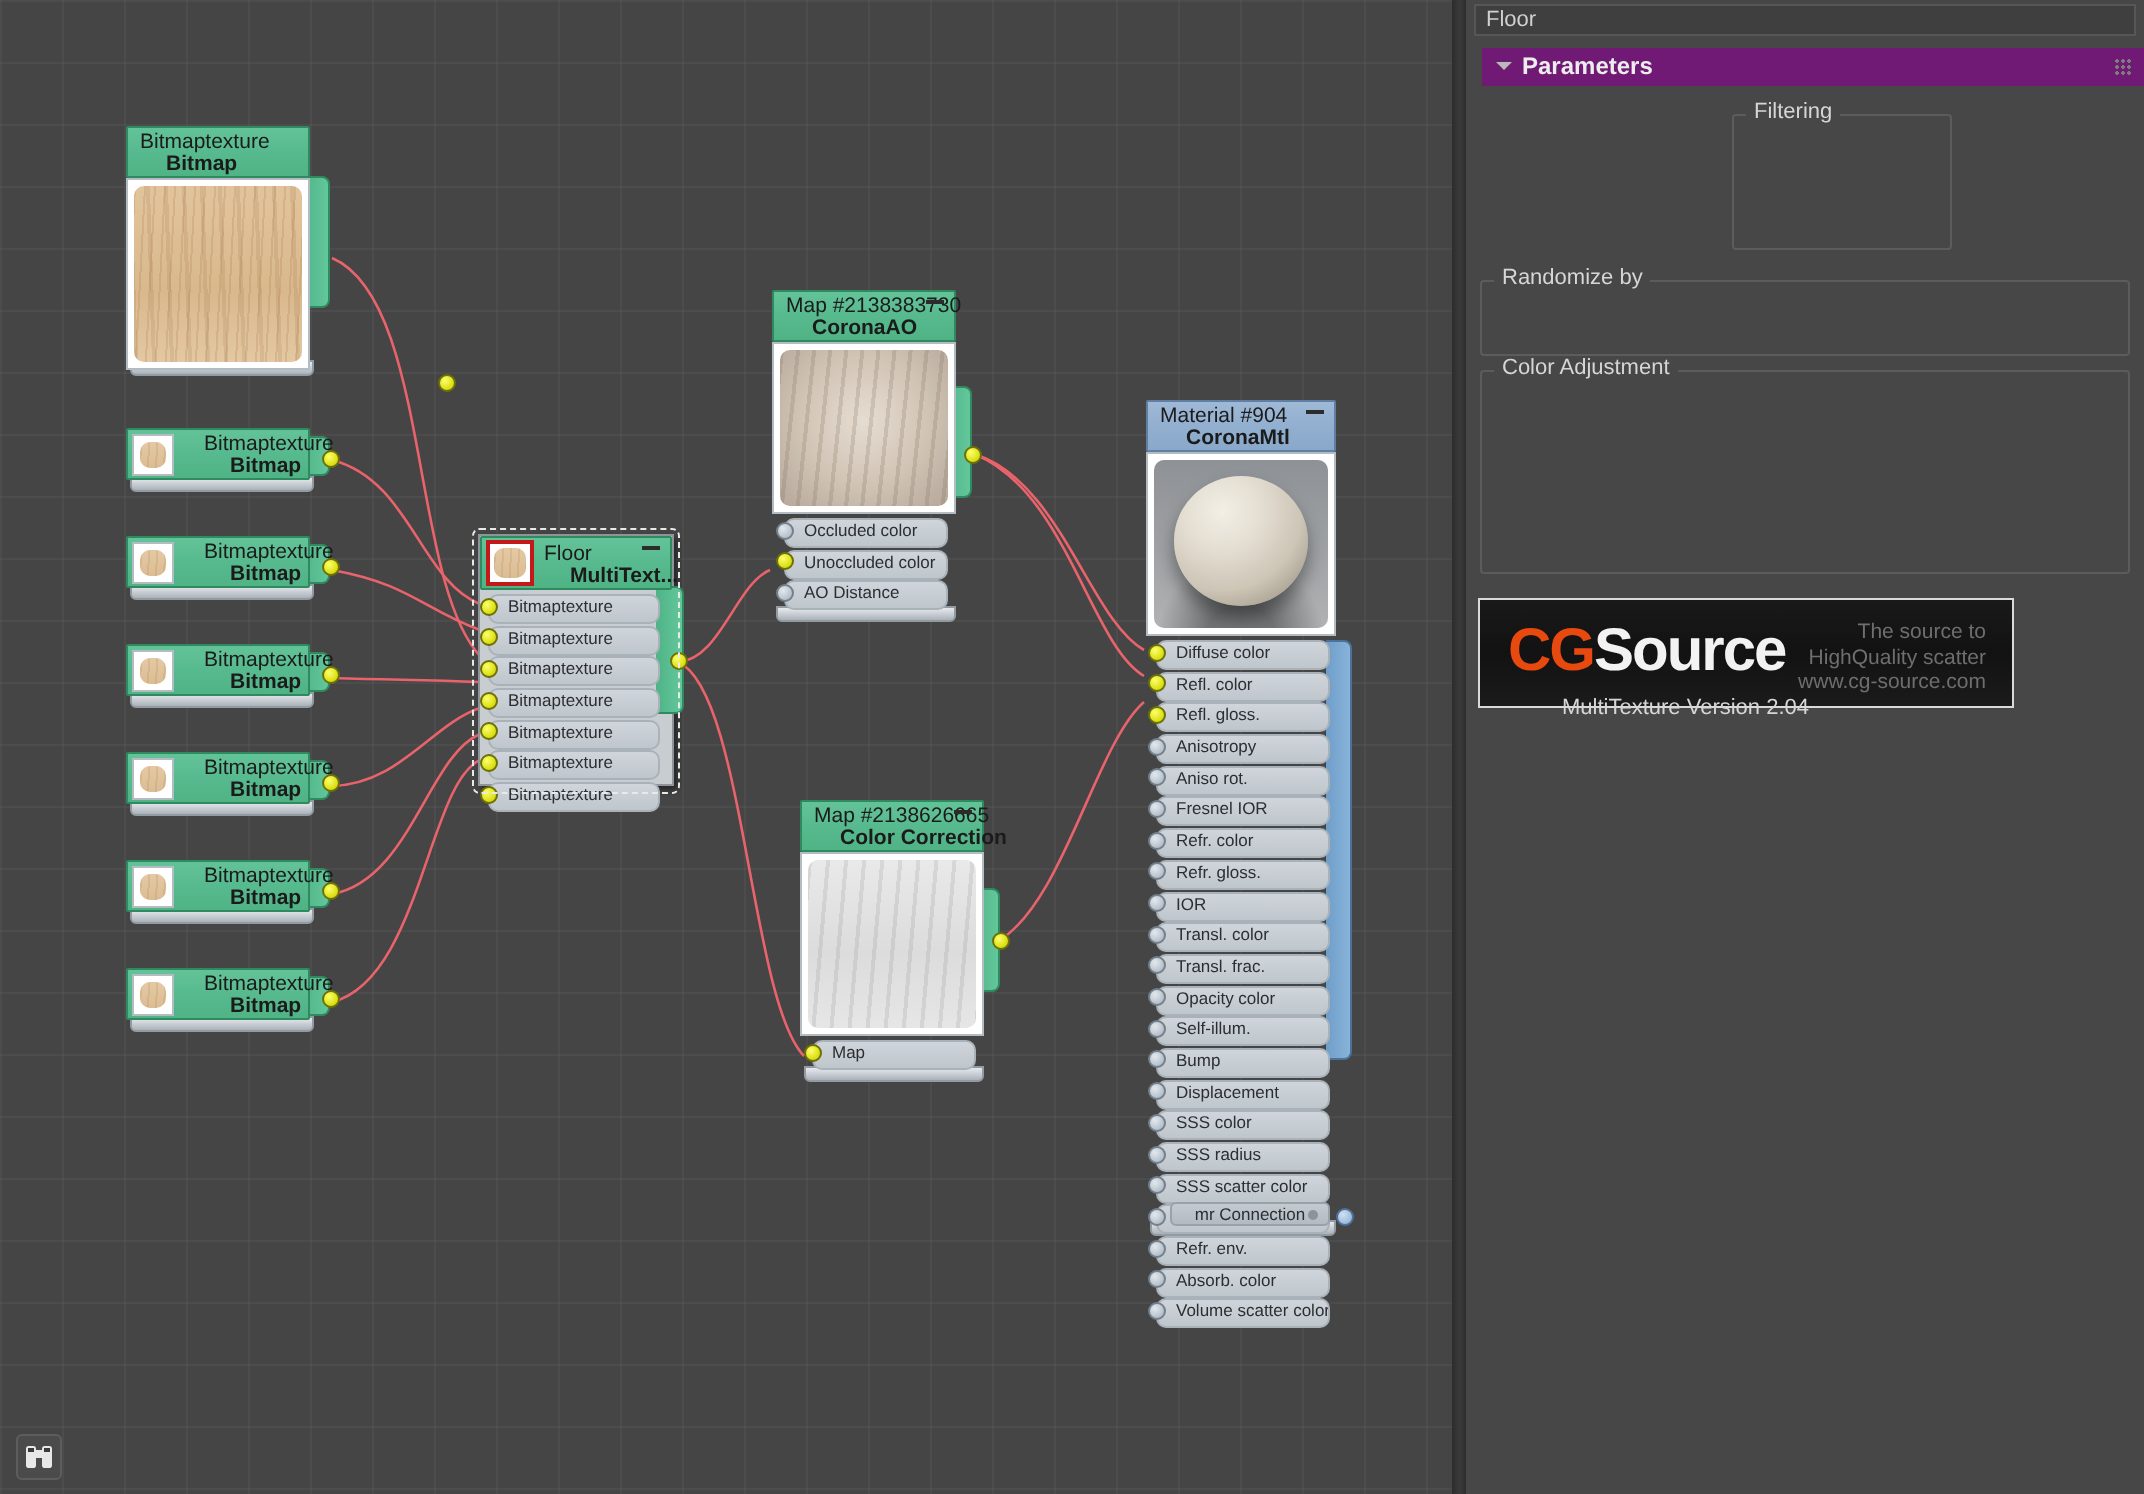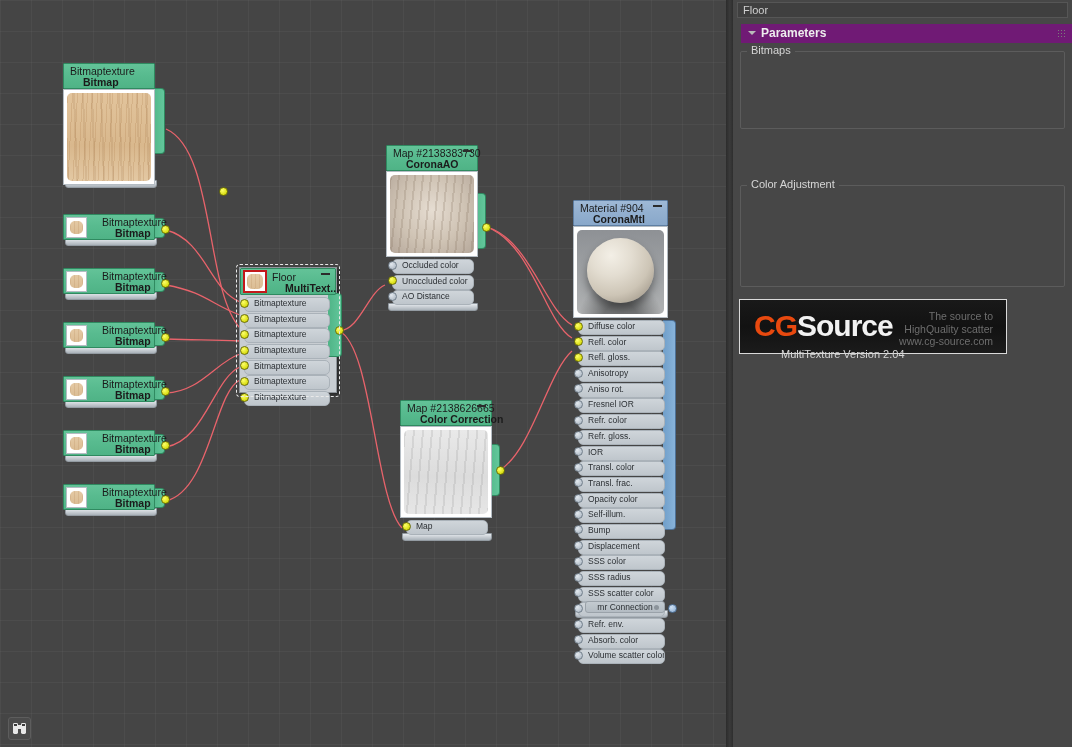"Bitmaps" div.group { html: <div> <span>Bitmaps</span> </div> -> none }
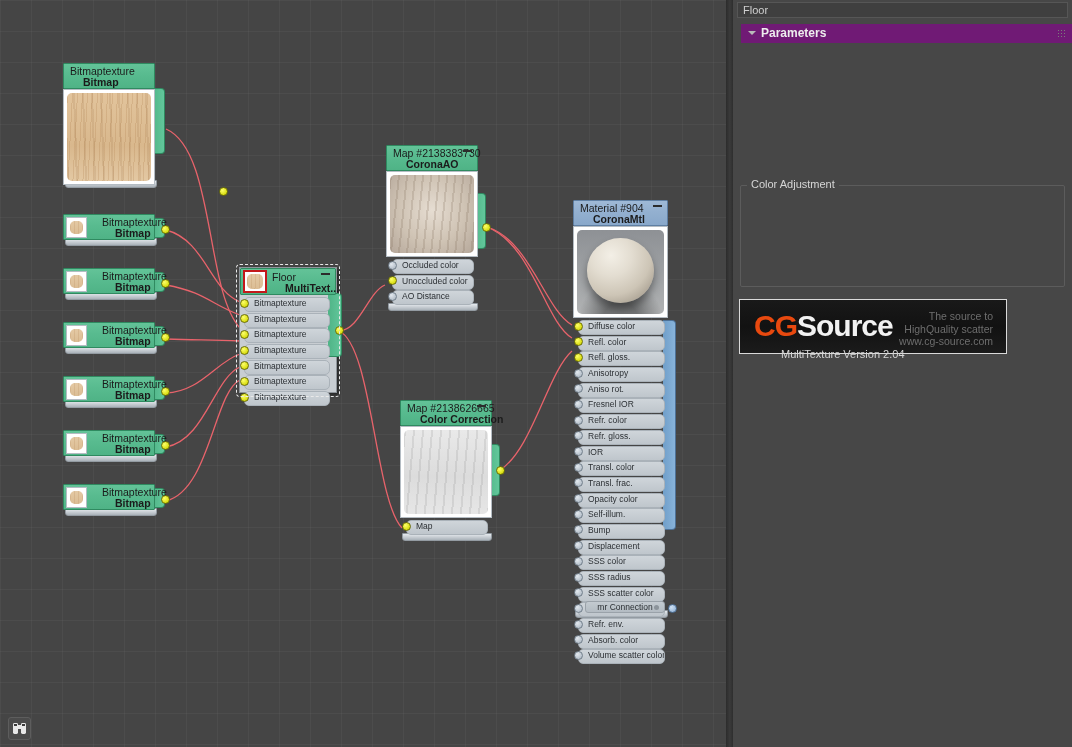"Filtering" div.group { html: none -> <div> <span>Filtering</span> </div> }
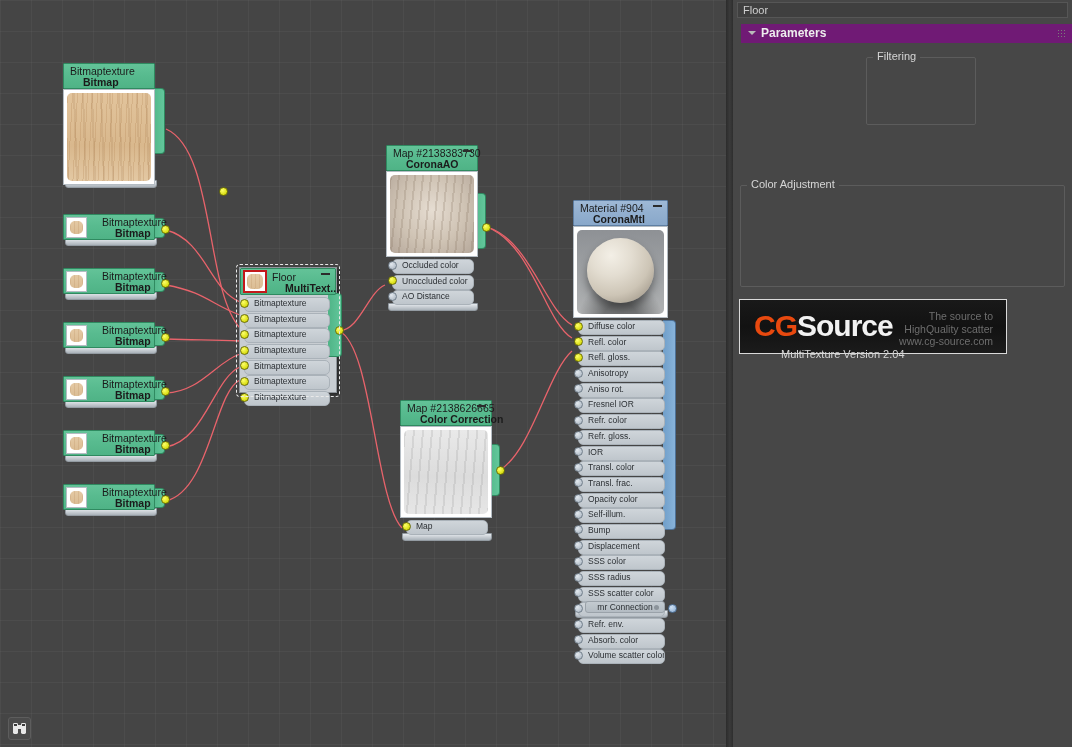"Randomize by" div.group { html: none -> <div> <span>Randomize by</span> </div> }
